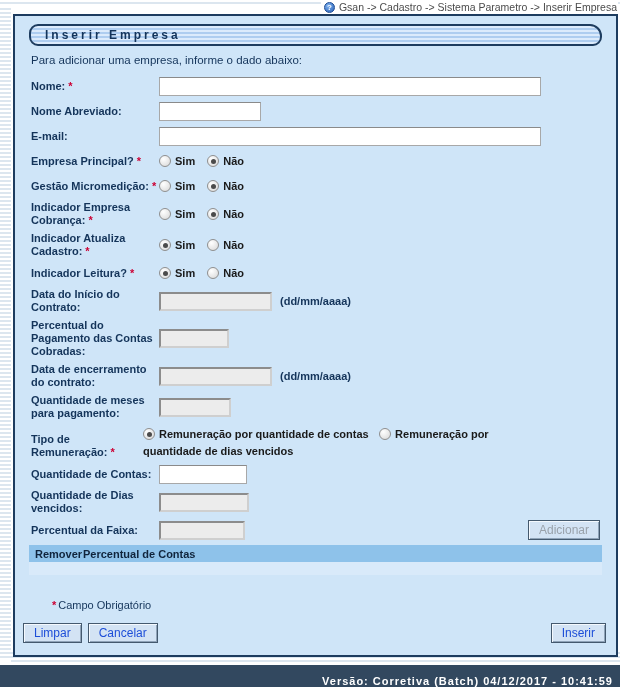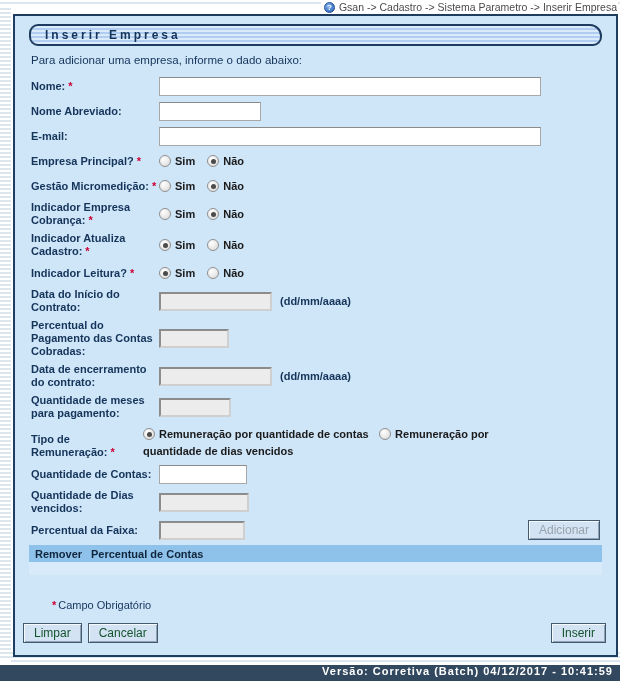"Remover" .grid-header { gap: 8px -> none }
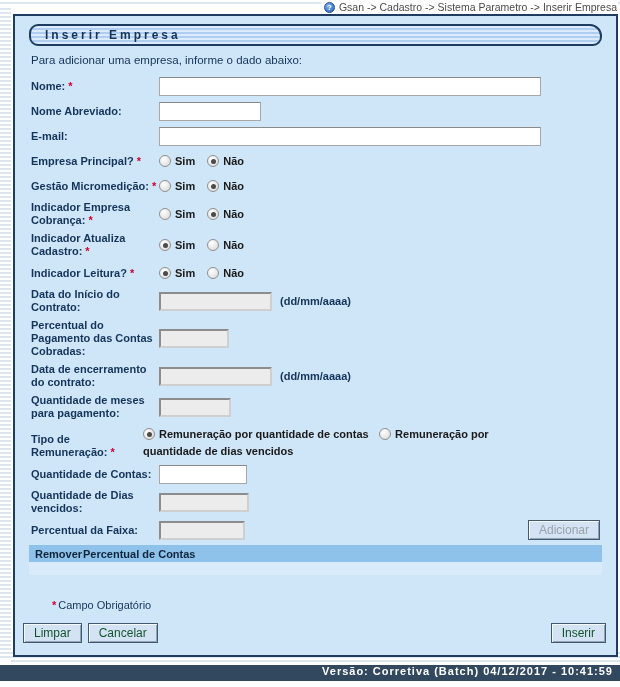"Limpar" .btn { color: #14532d -> #1d4ed8 }
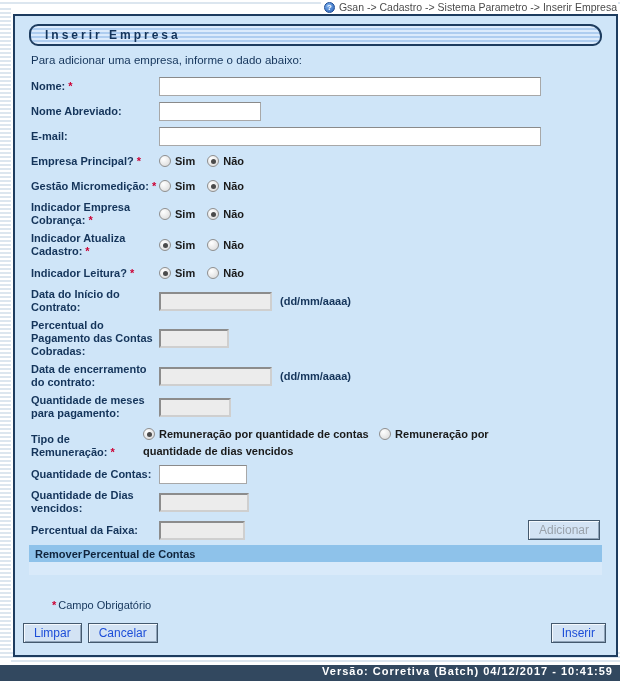"Versão: Corretiva (Batch) 04/12/2017 -" .footer { align-items: flex-start -> flex-end; height: 16px -> 22px }
